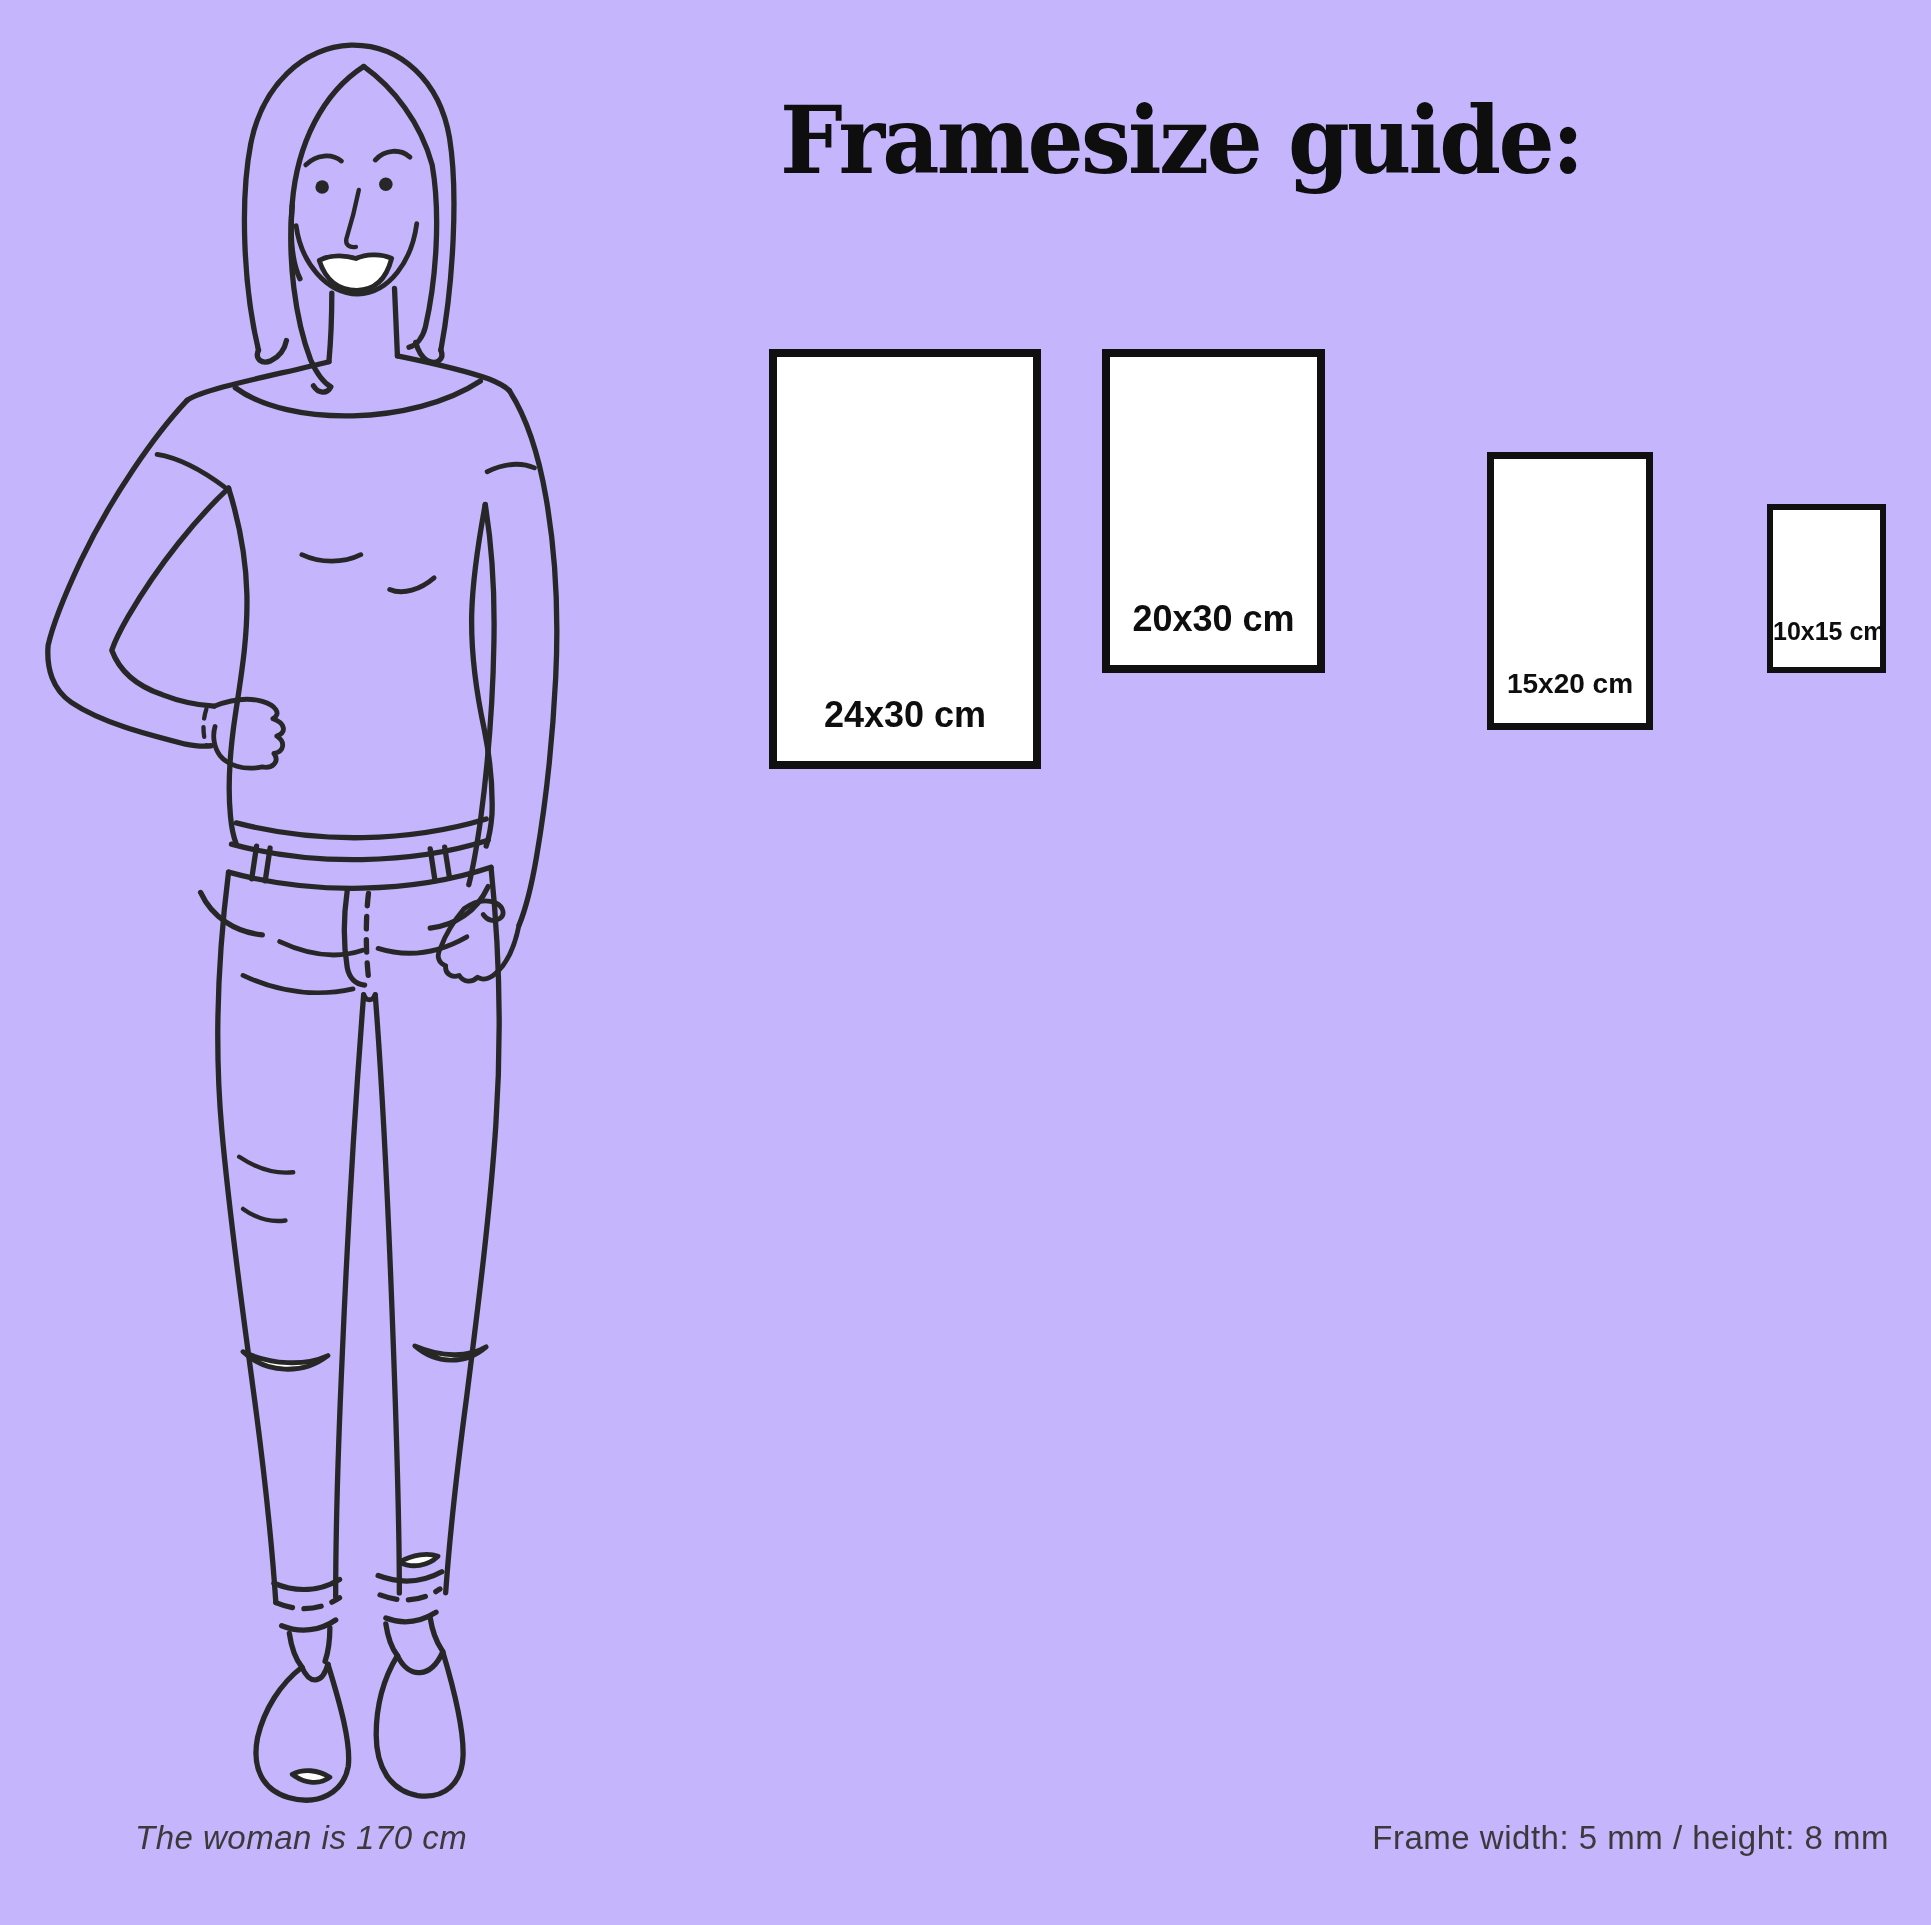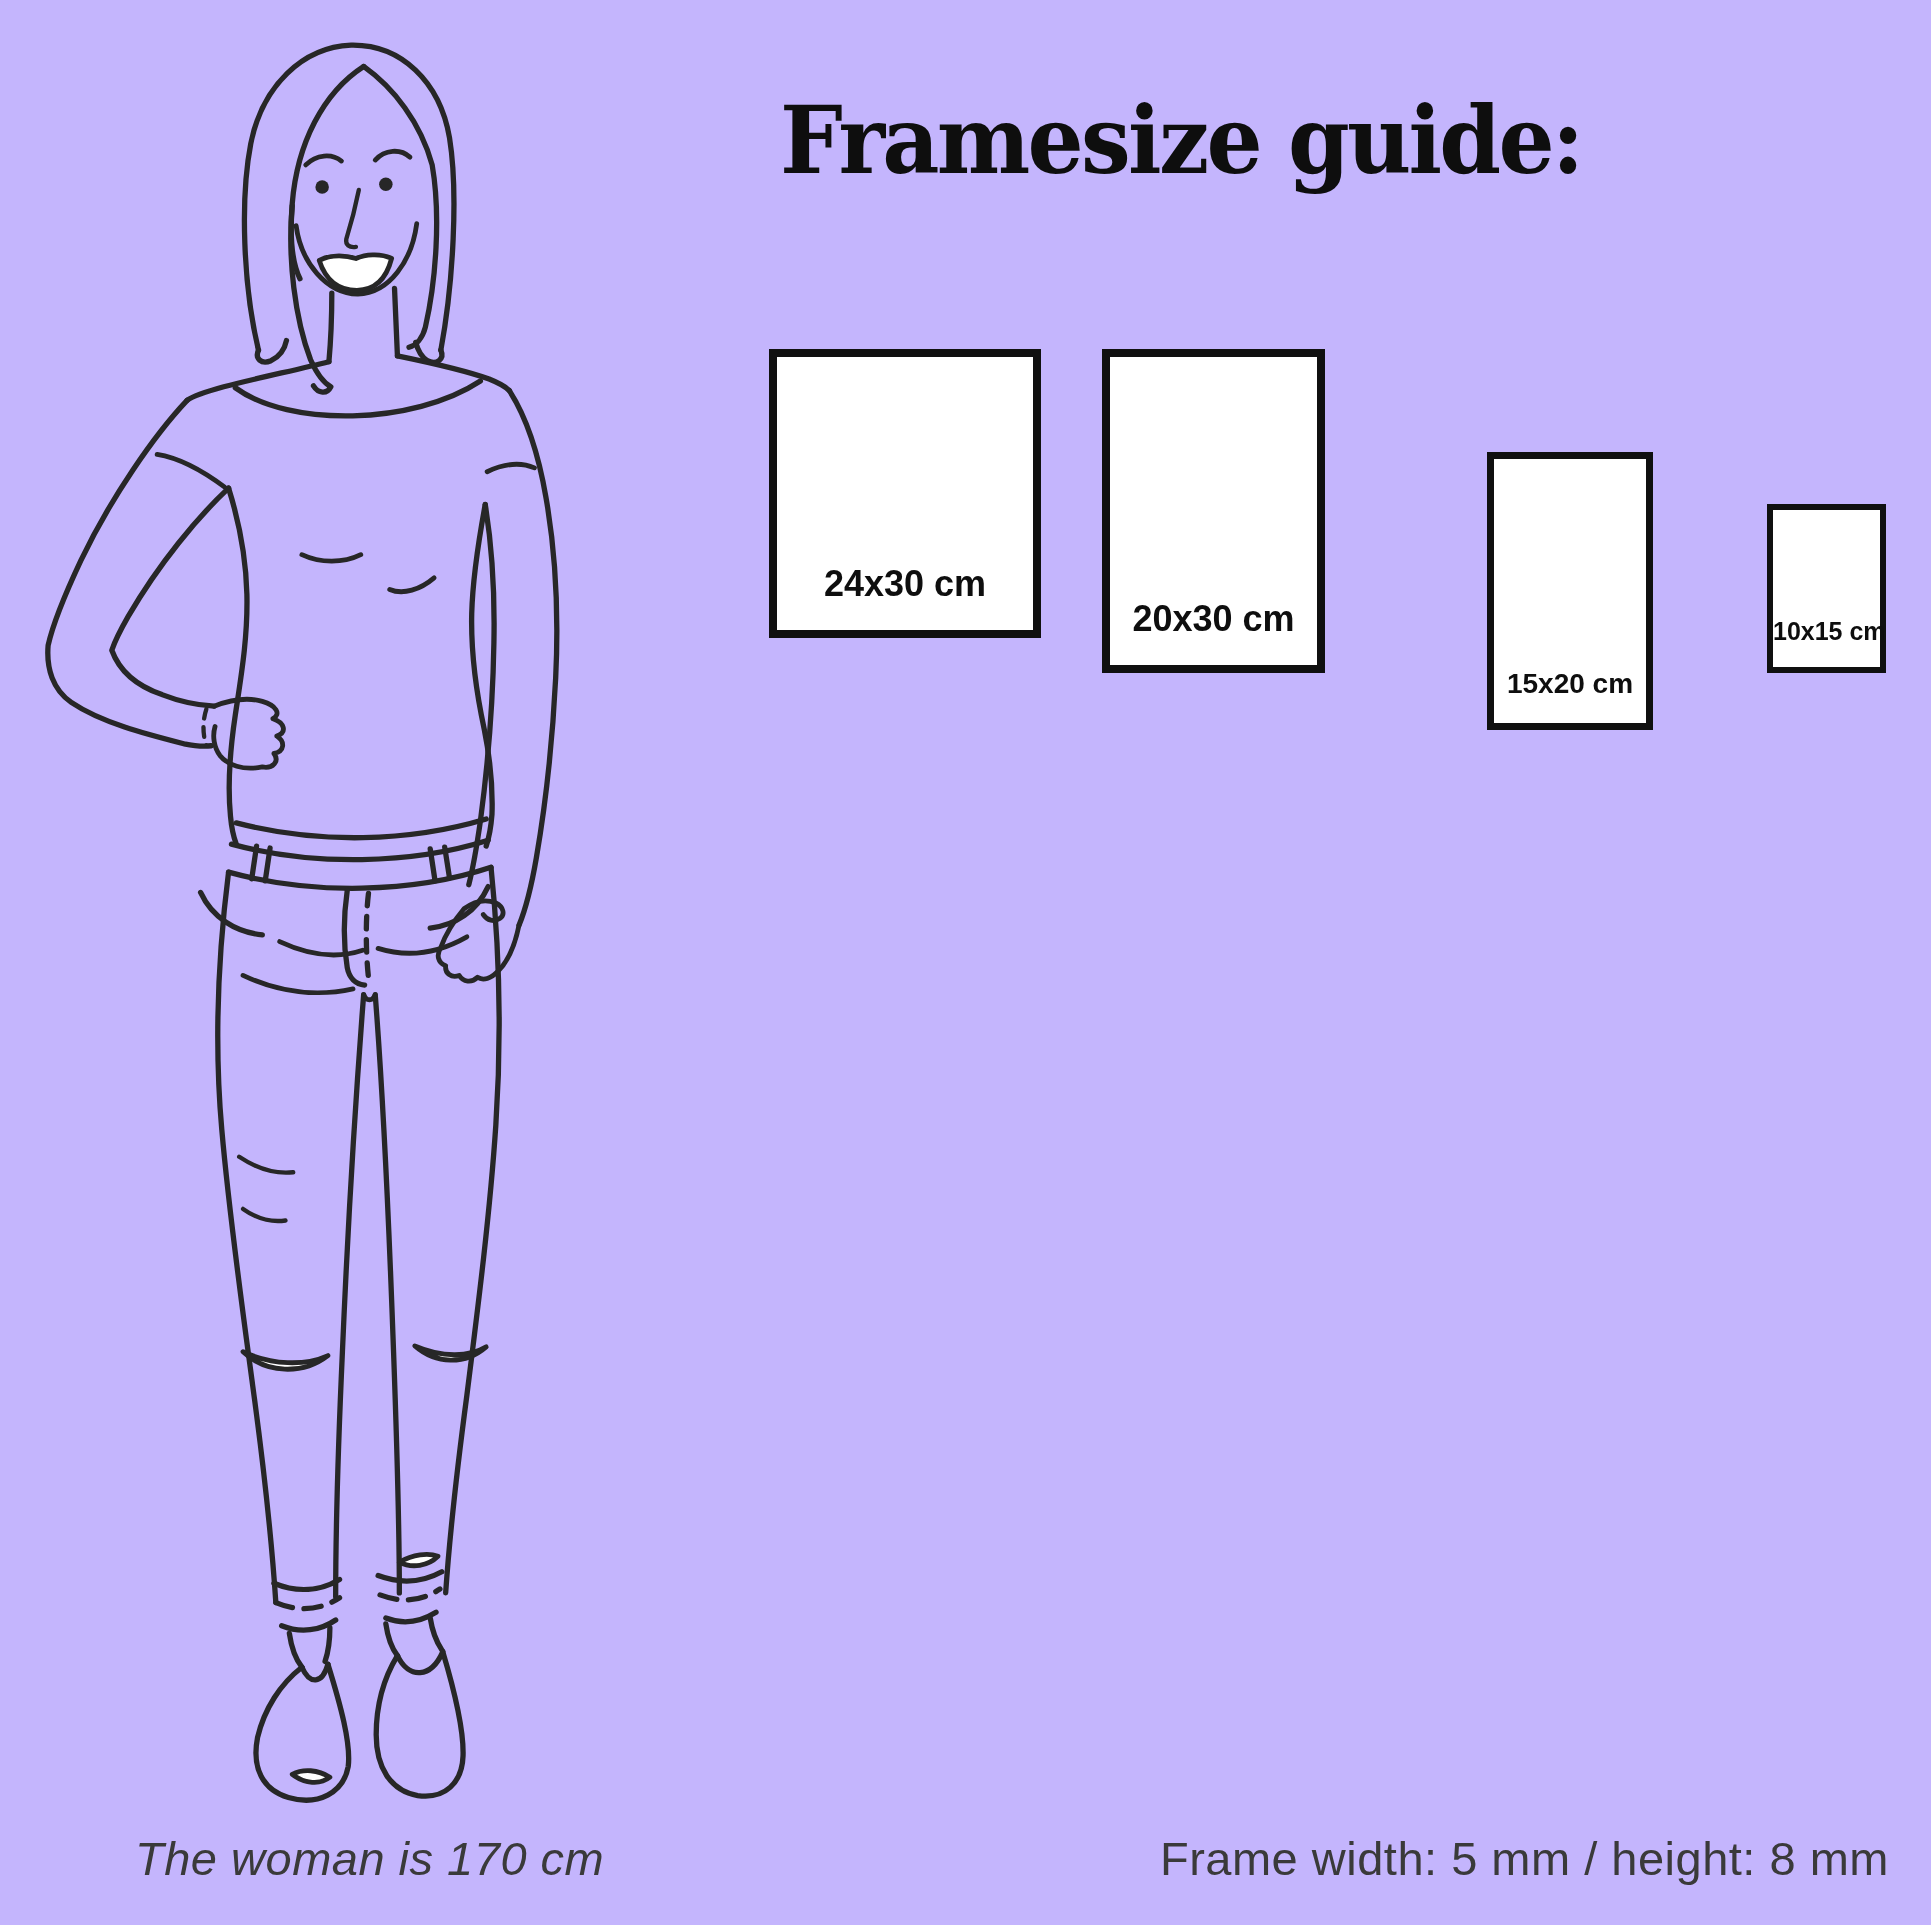"24x30 cm" .frame-1 { height: 289px -> 420px }
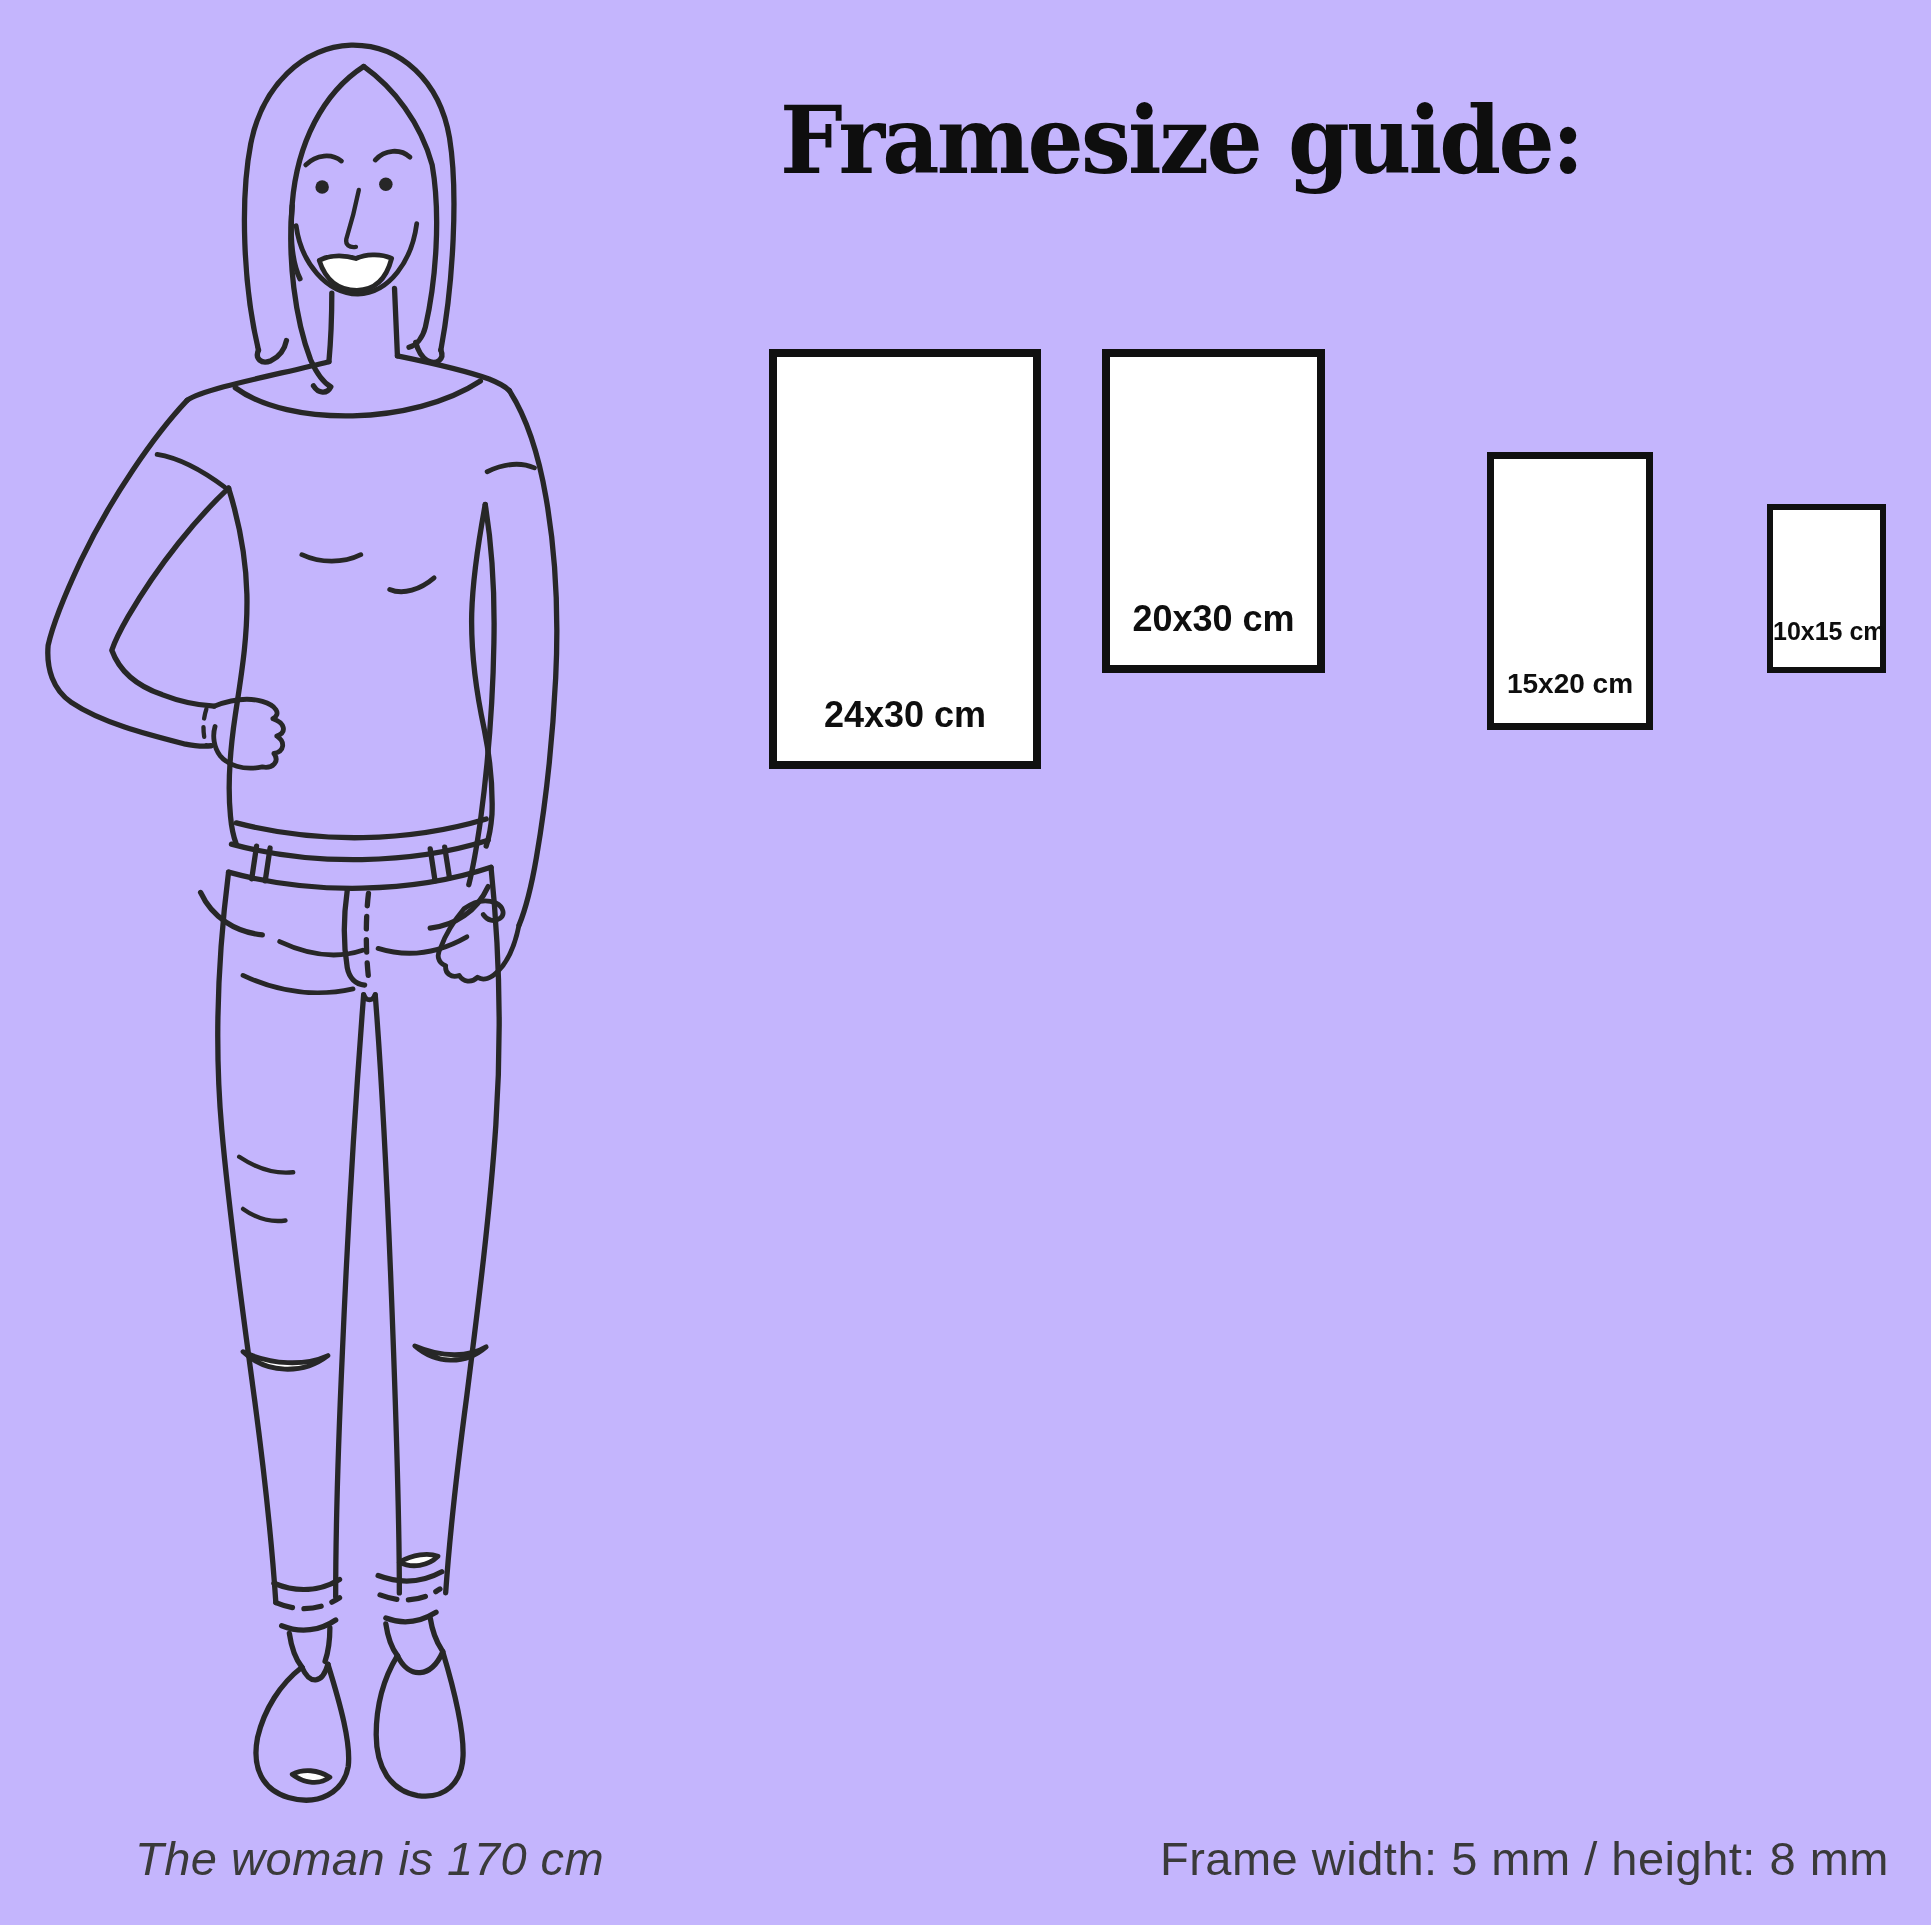"The woman is 170 cm" .caption { font-size: 47px -> 33px; margin-top: 12px -> none }
